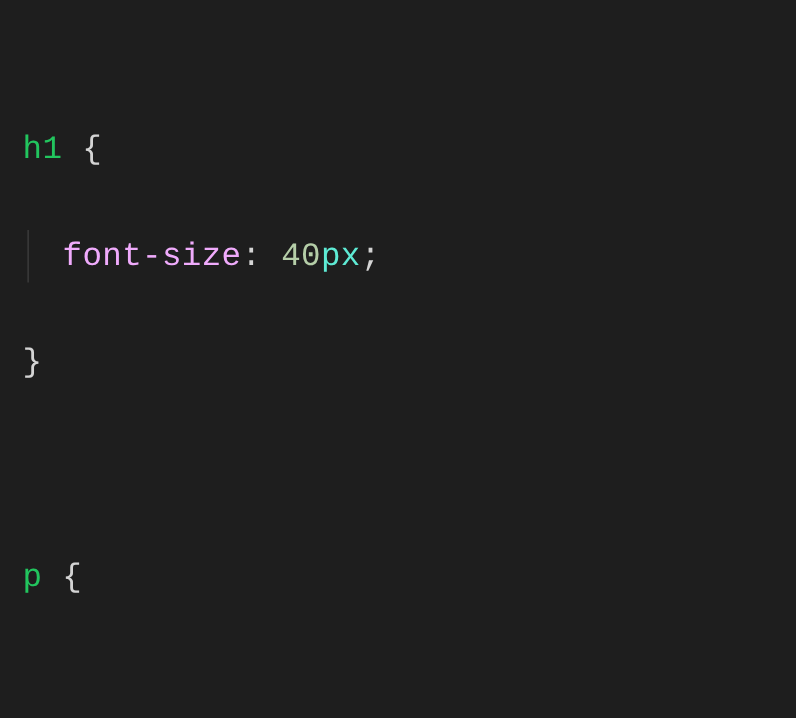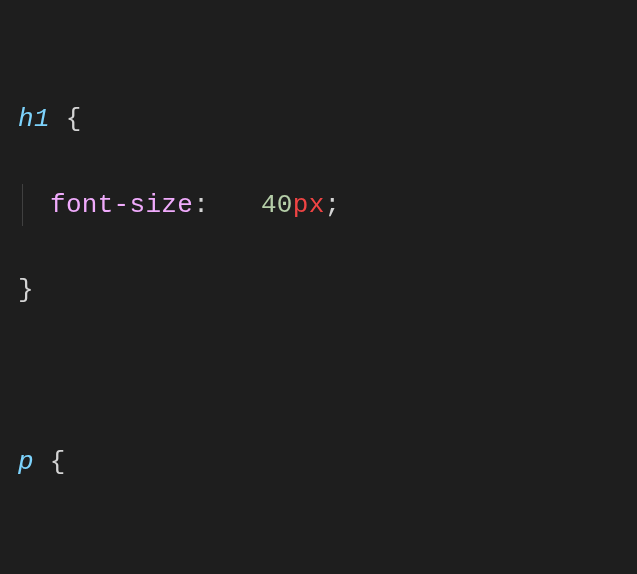"h1" .selector { color: #7dd3fc -> #22c55e; font-style: italic -> none }
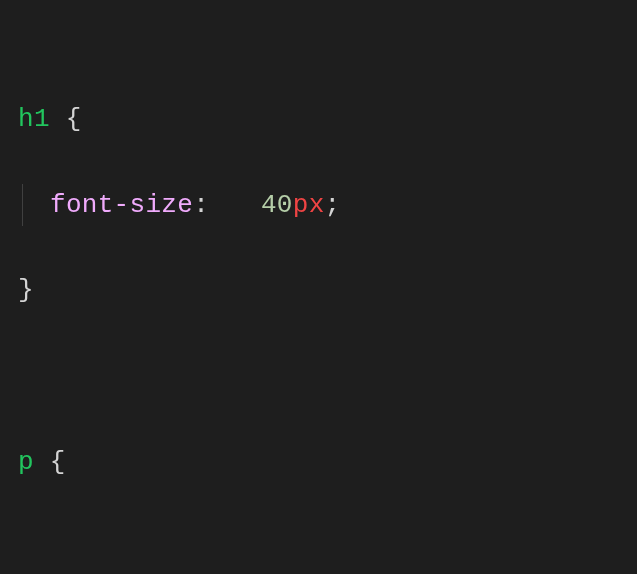"40" .number { margin-left: 36px -> none }
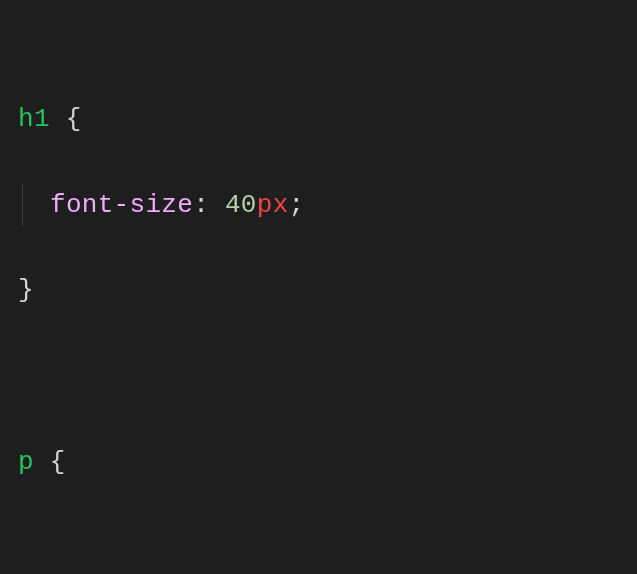"px" .unit { color: #ef4444 -> #5eead4 }
